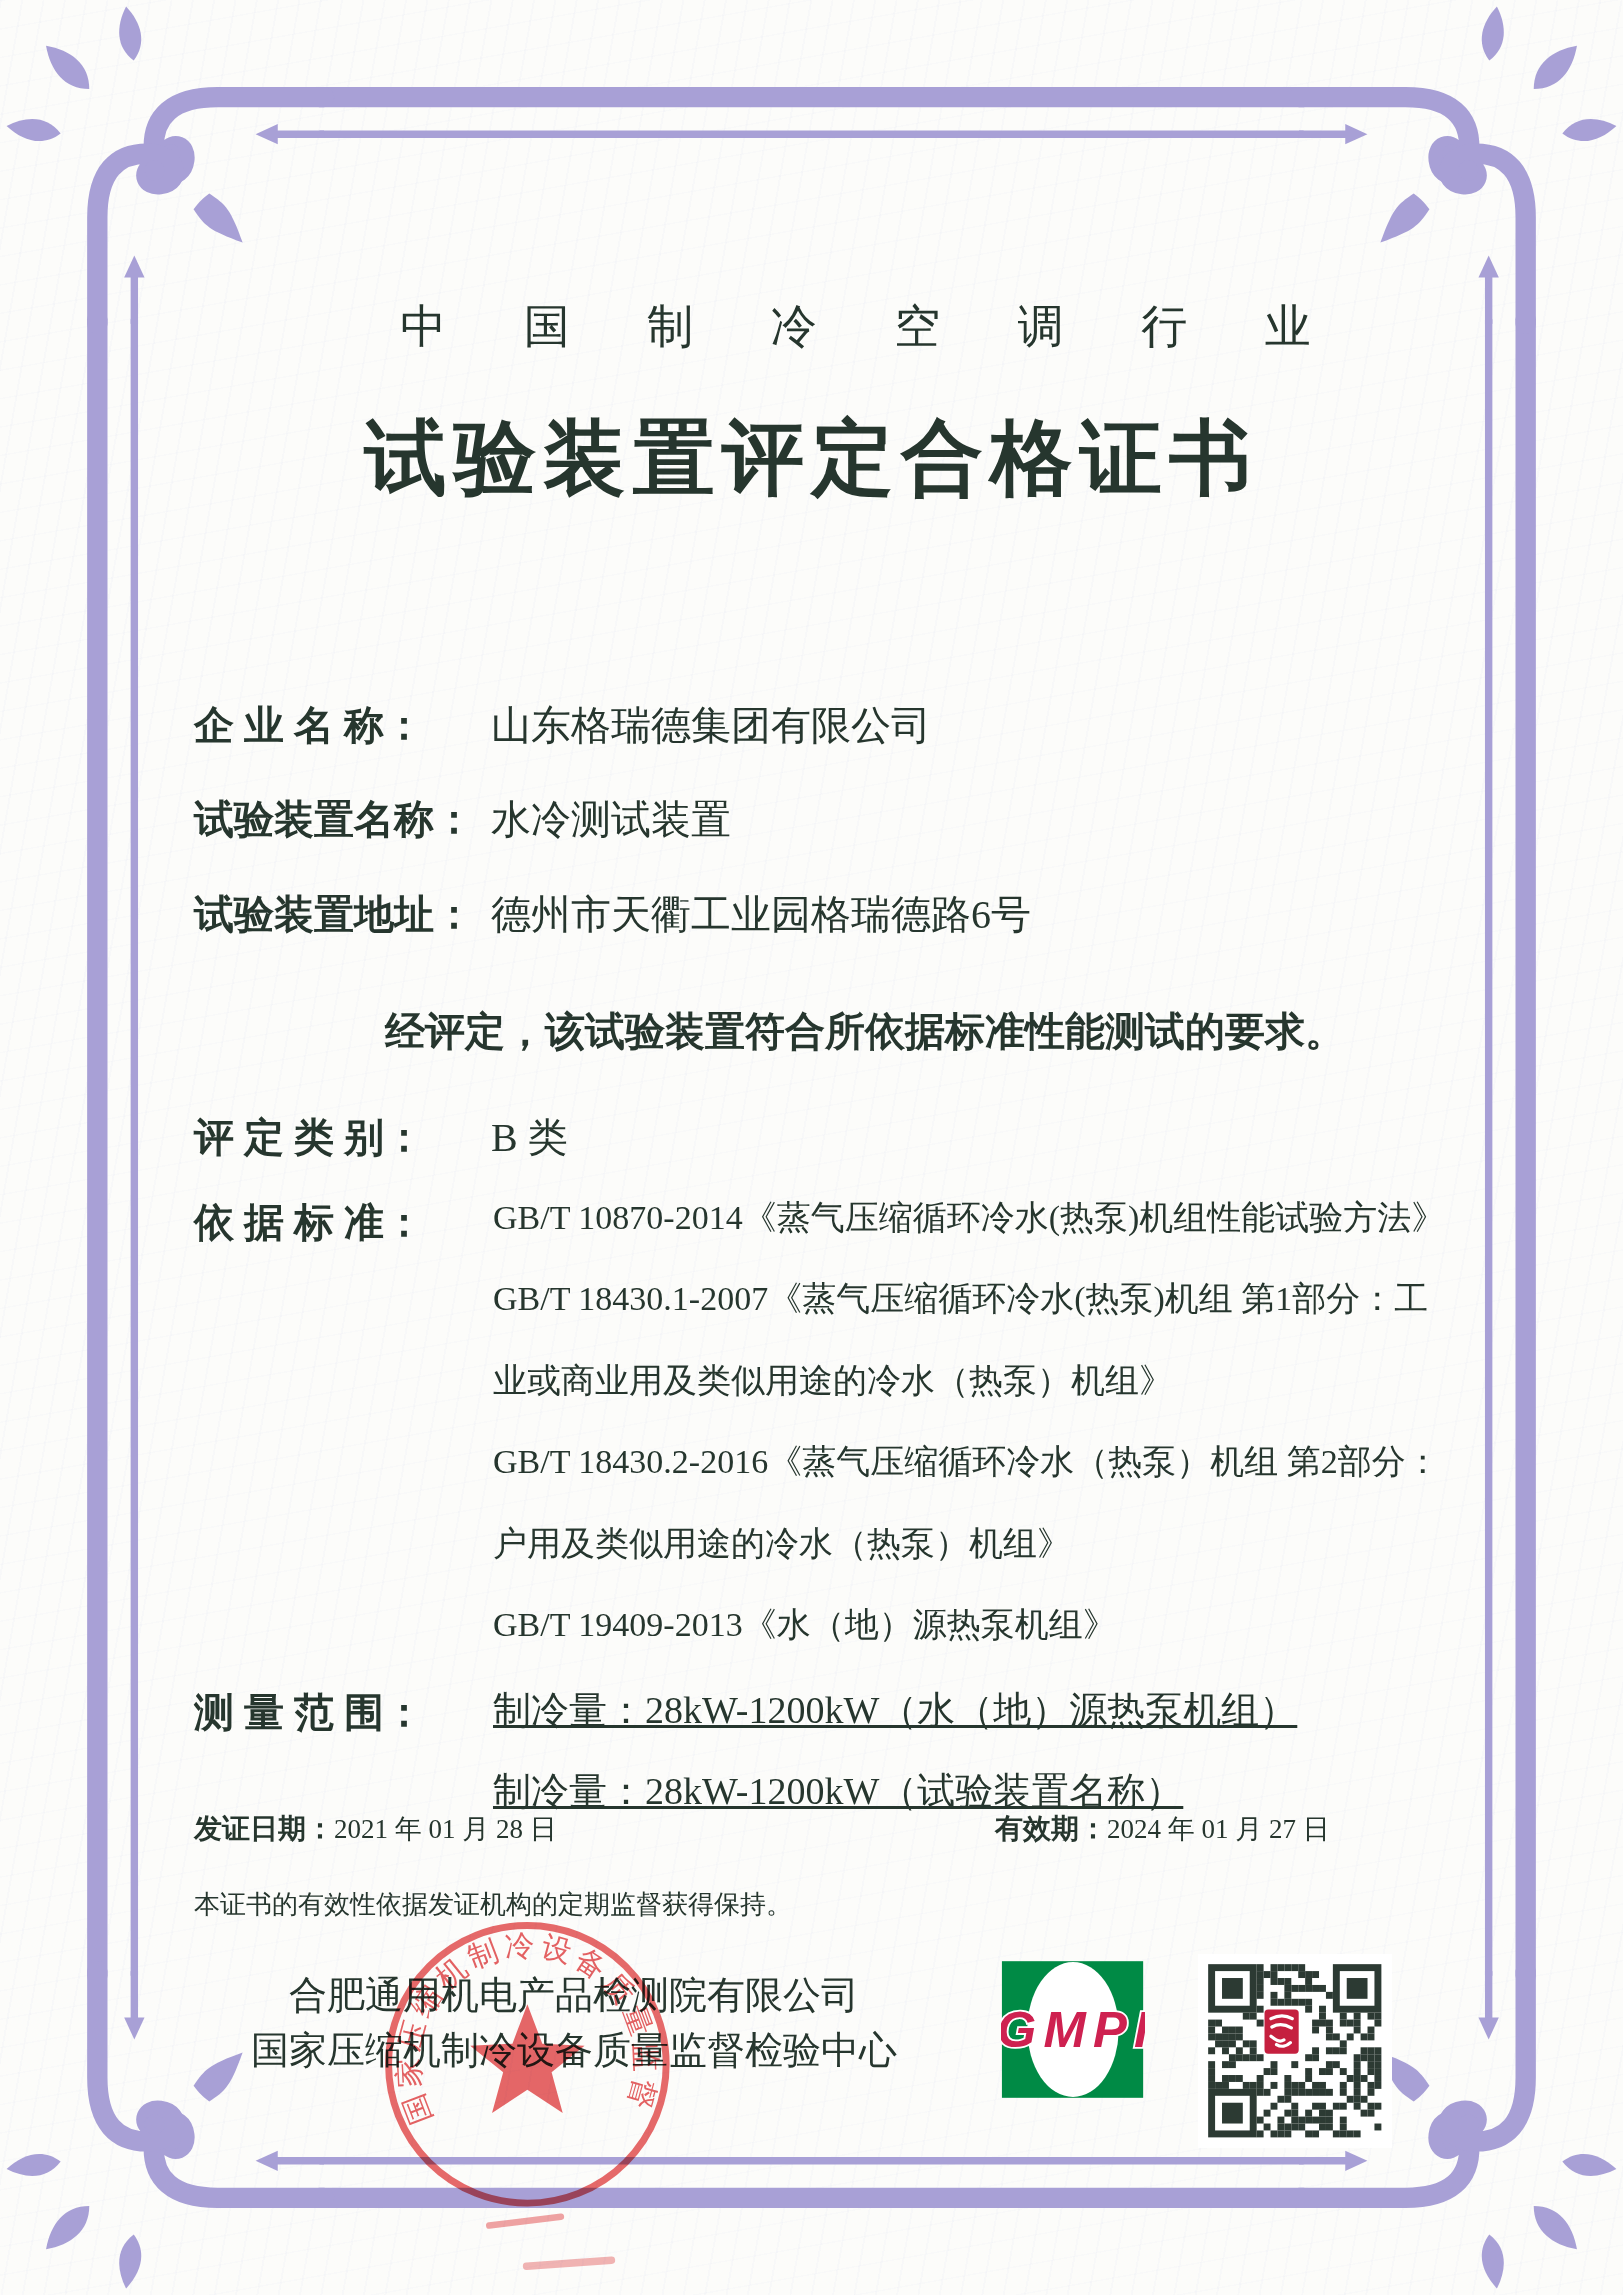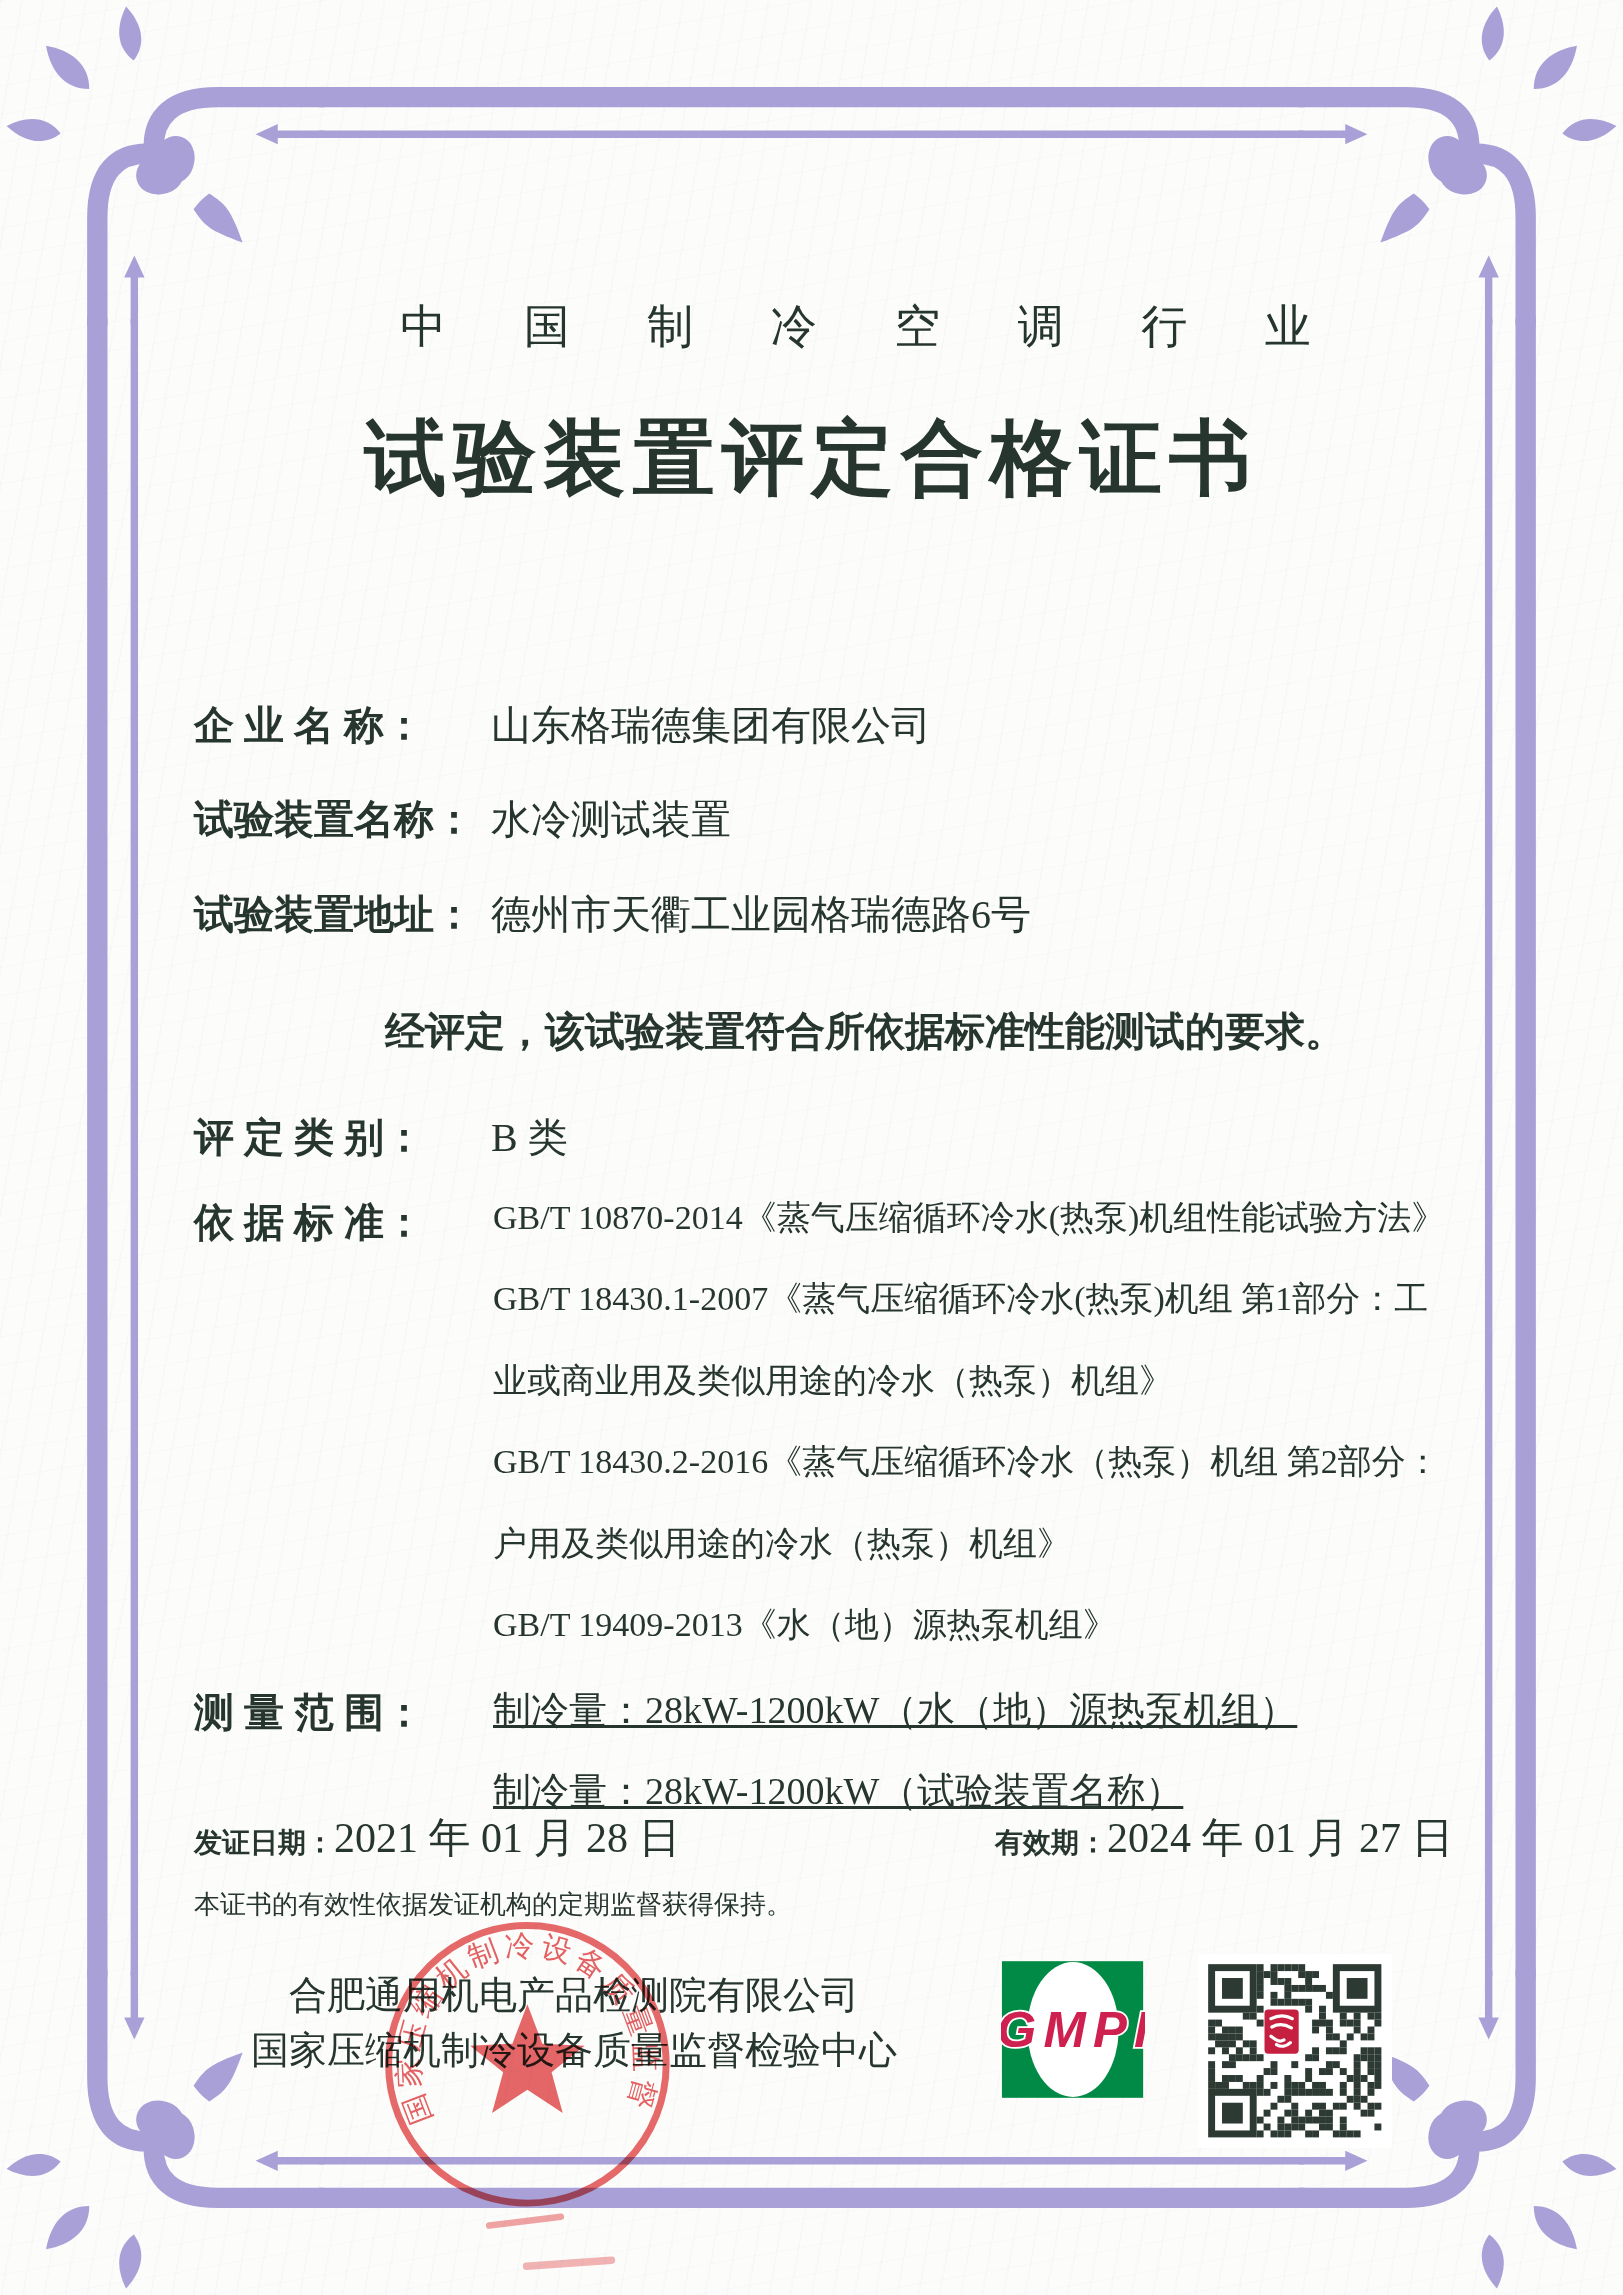"2021 年 01 月 28" .date-value { font-size: 42px -> 27px }
